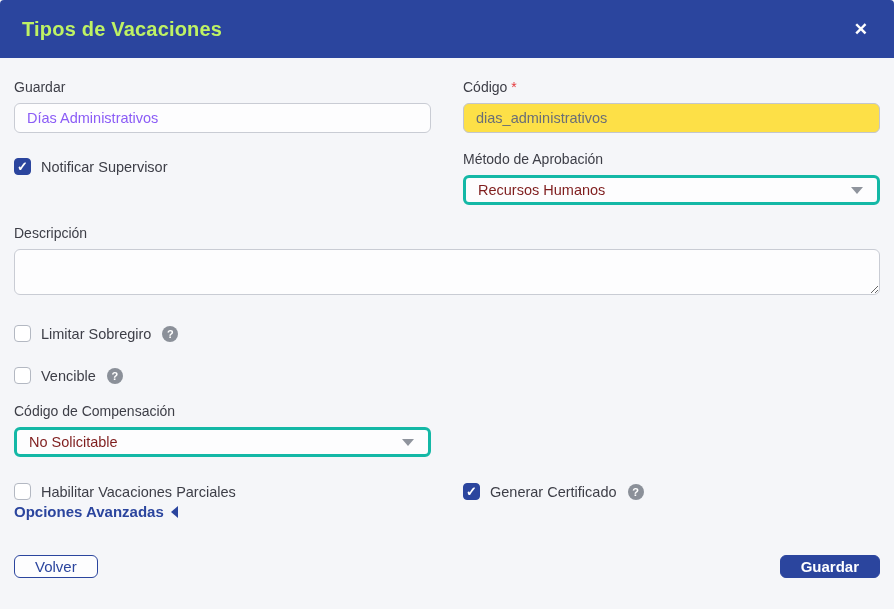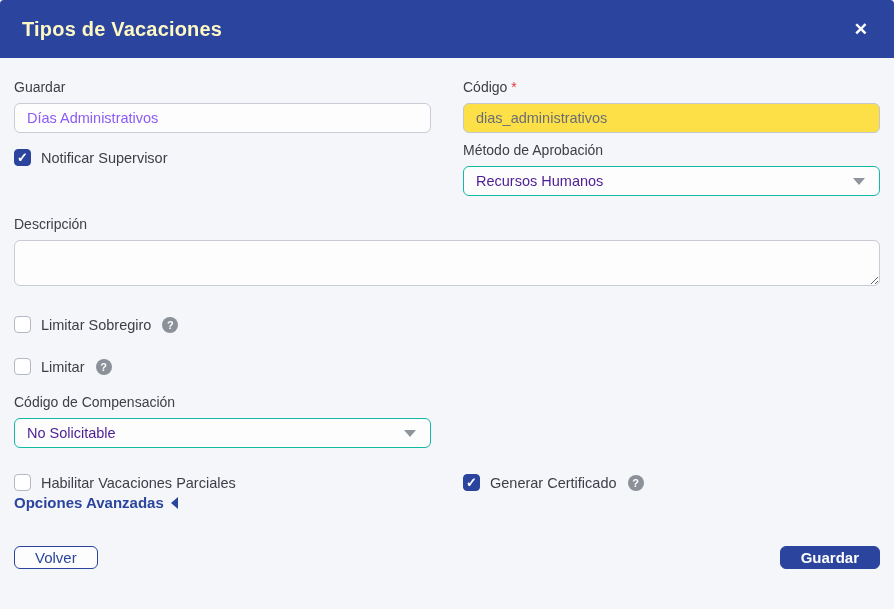"Tipos de Vacaciones" .modal-title { color: #fef9c3 -> #bef264 }
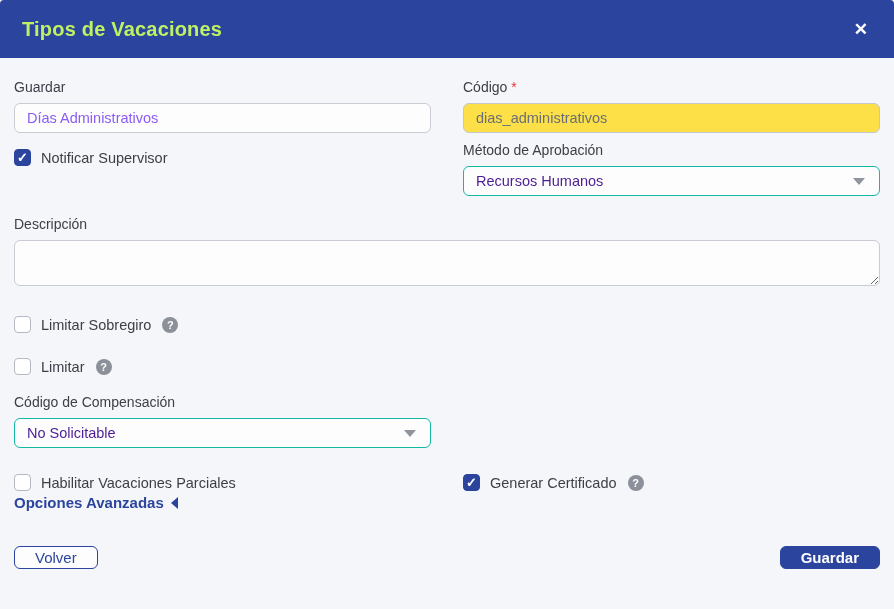"Notificar Supervisor" .row-2 { margin-top: 10px -> 19px }
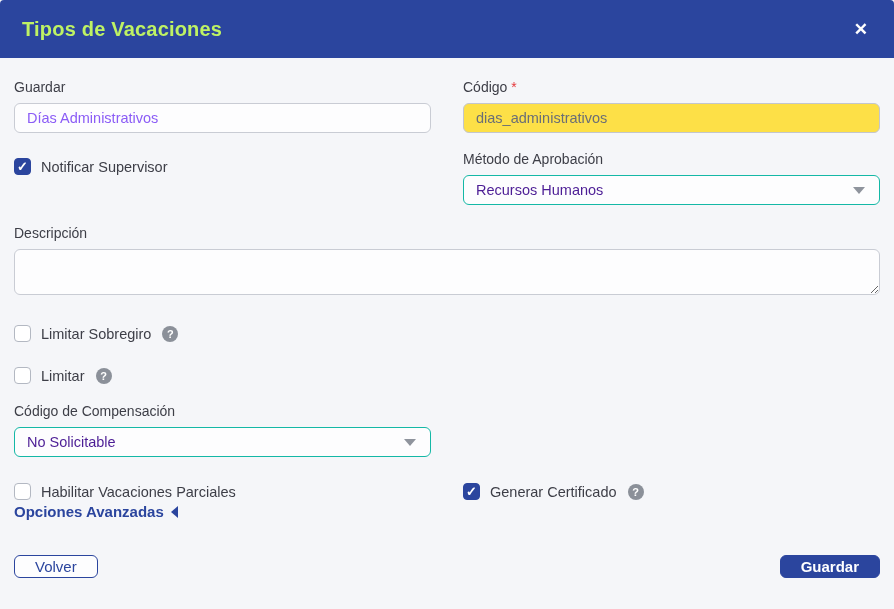"Recursos Humanos" .select-box { border: 1px solid #14b8a6 -> 3px solid #14b8a6; color: #4c1d95 -> #7f1d1d }
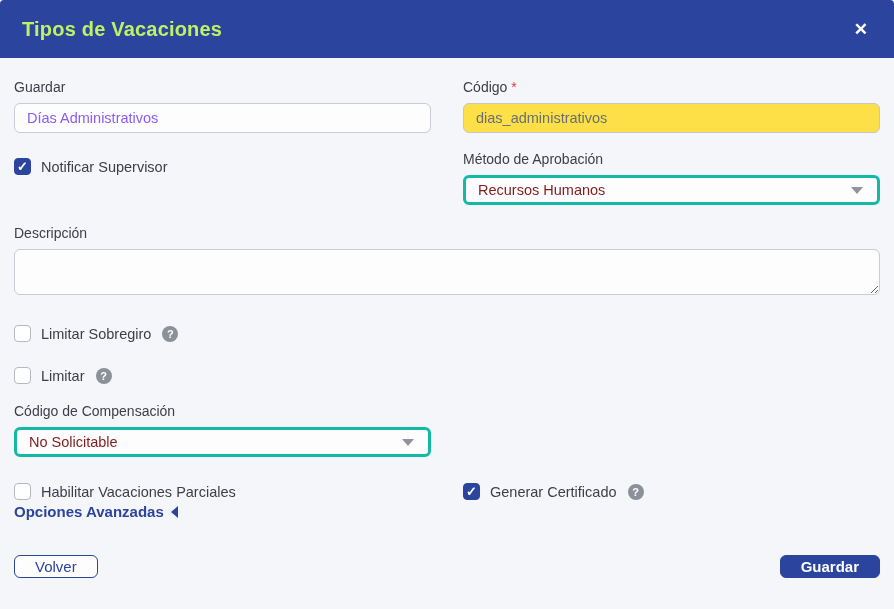"Limitar" span { text: Limitar -> Vencible }
